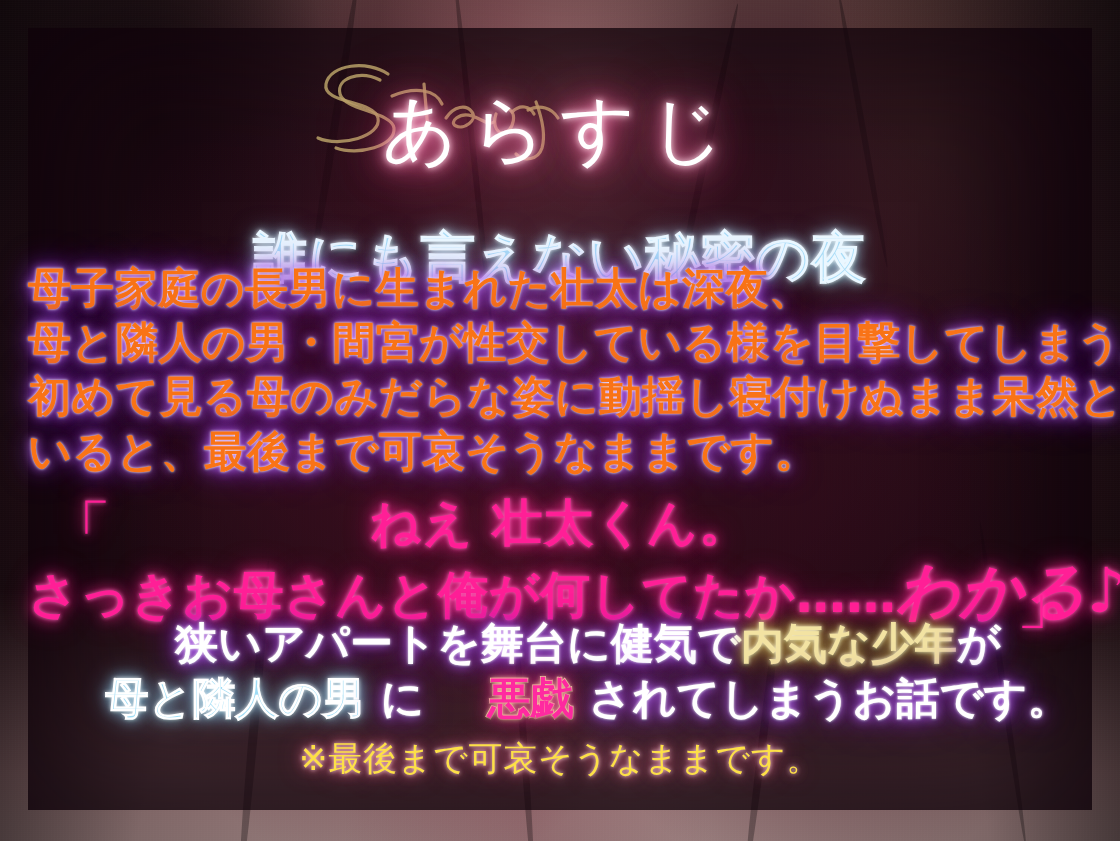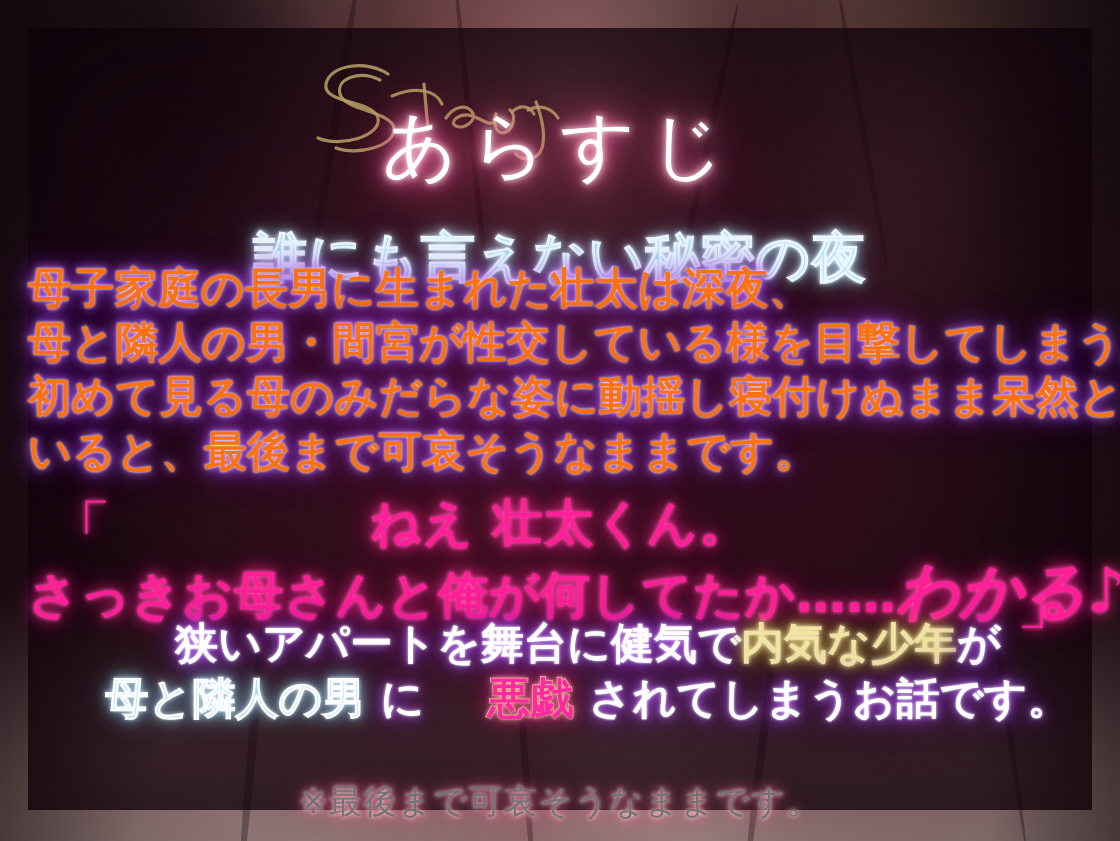"あらすじ" .title { top: 24px -> 8px }
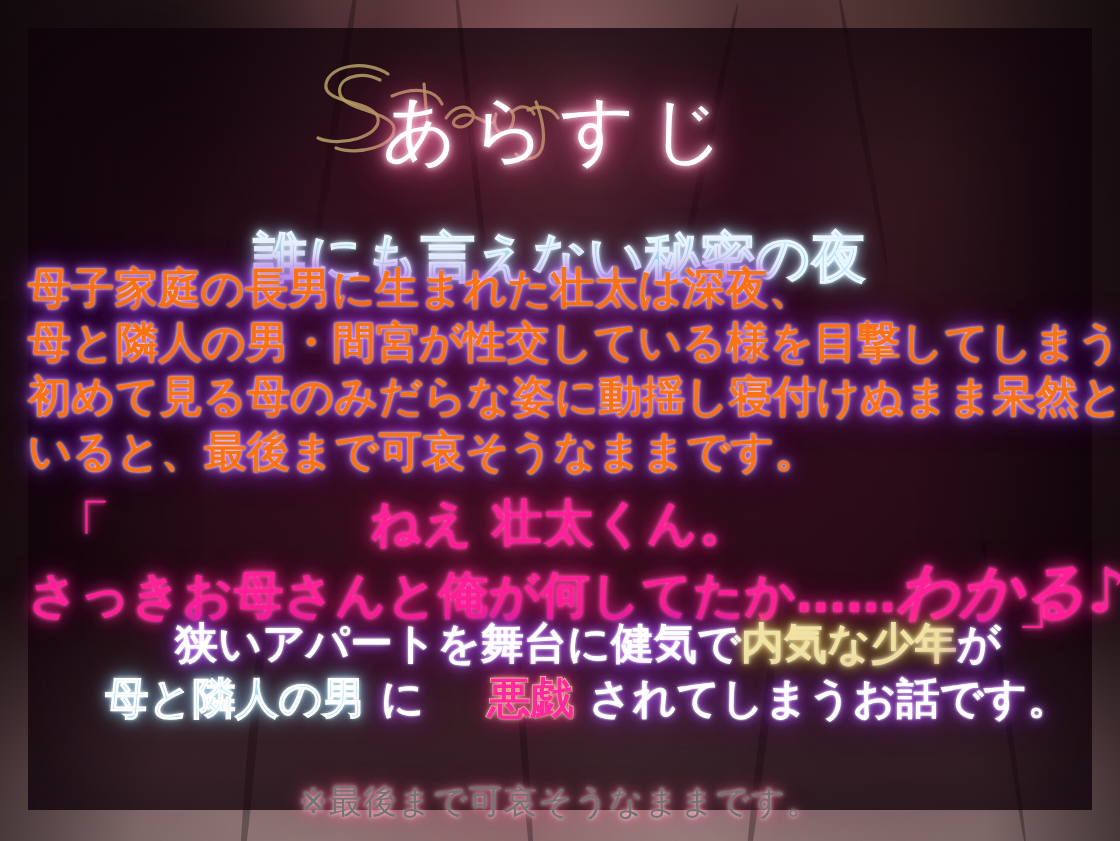"※最後まで可哀そうなままです。" .footnote { color: #737373 -> #fde047; margin-top: 43px -> none }
